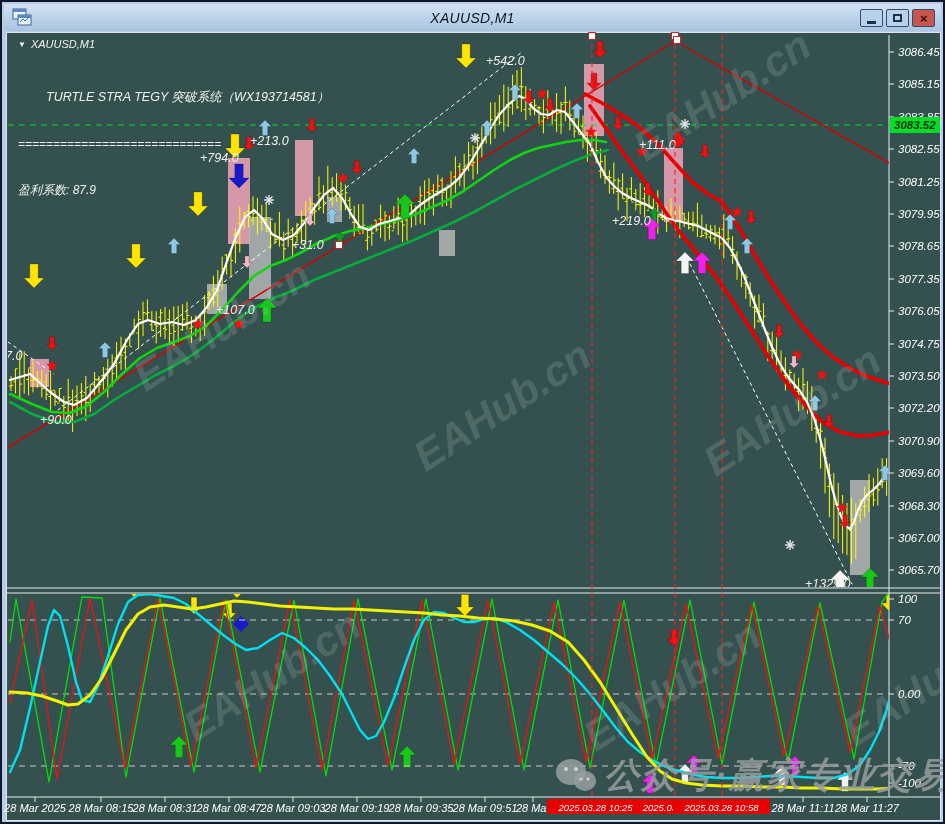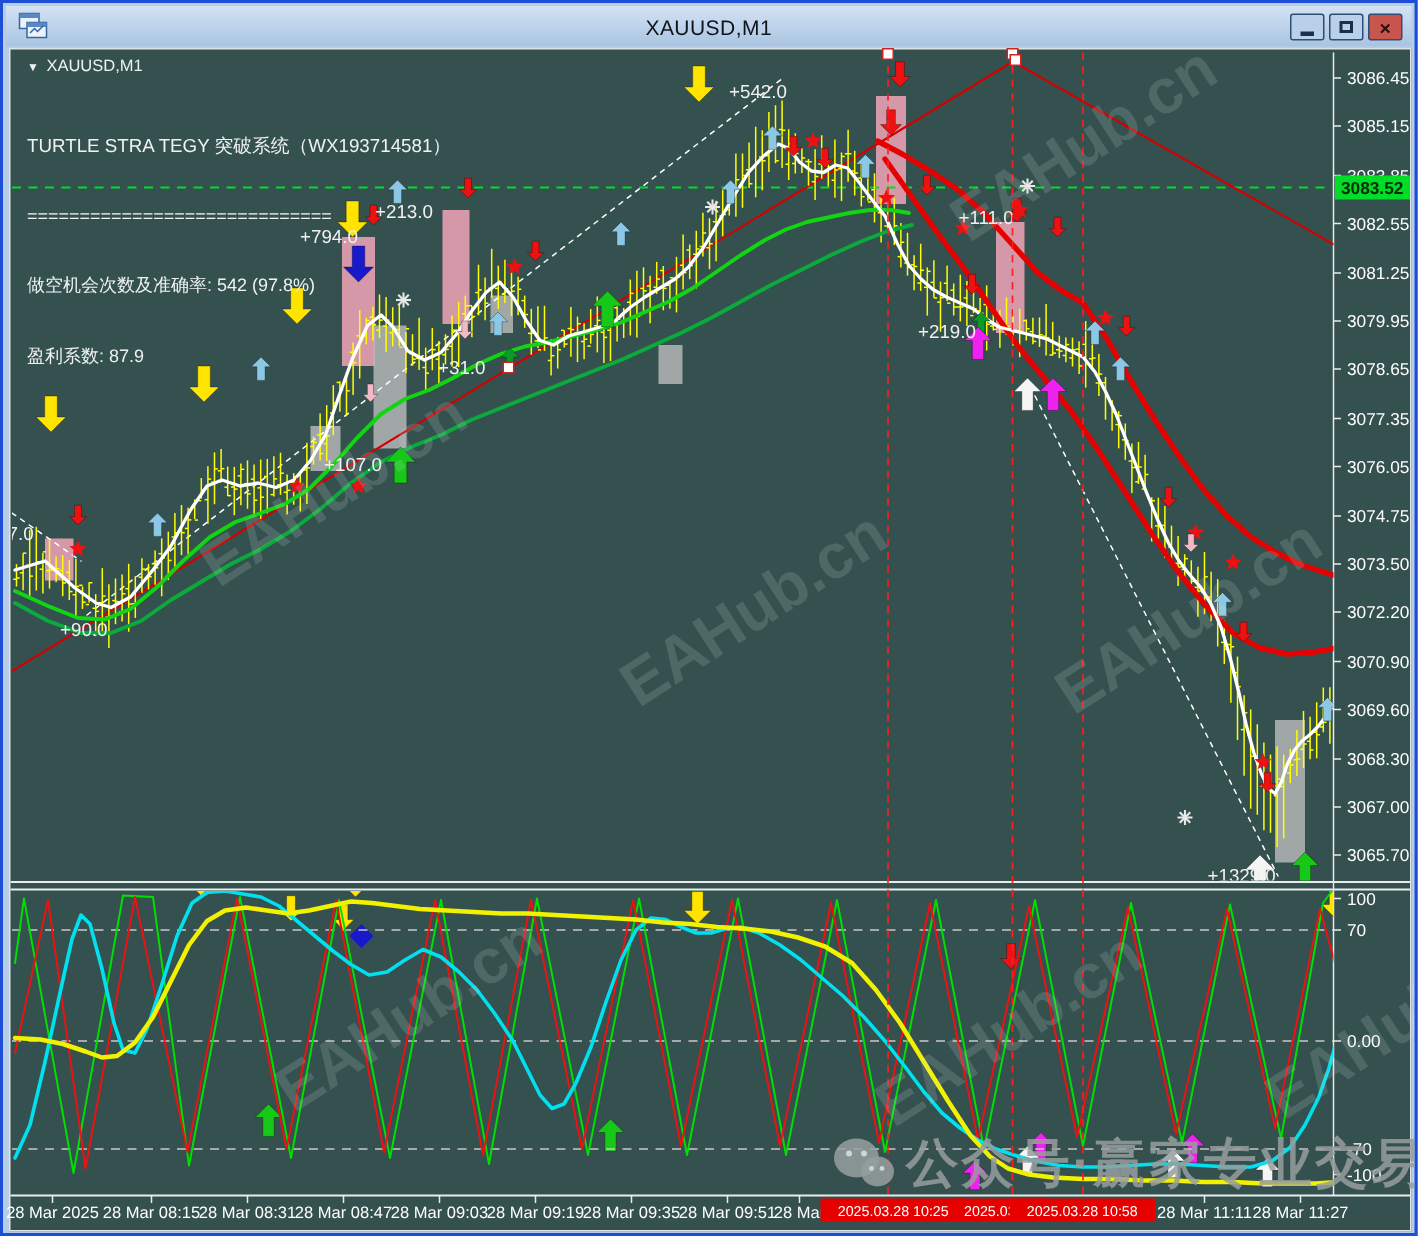"XAUUSD,M1" .window { border: 2px solid #1d4ed8 -> 2px solid #0f172a; font-style: none -> italic }
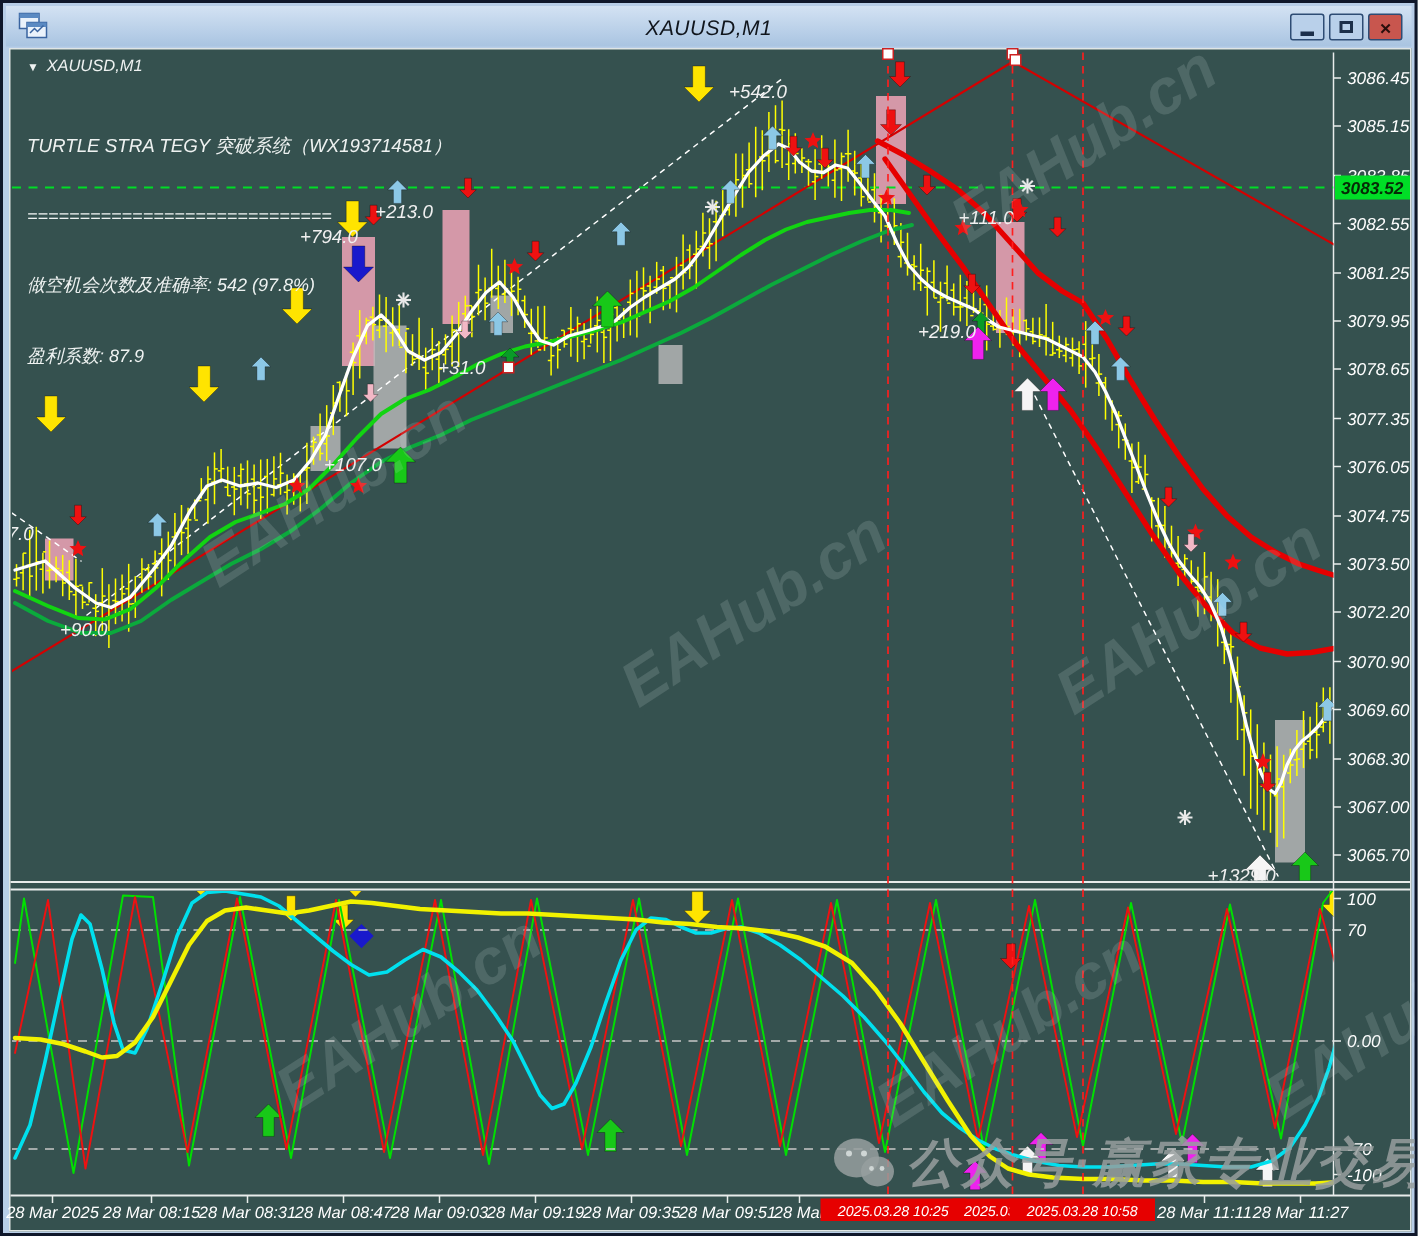"TURTLE STRA TEGY 突破系统（WX193714581）" .strategy .l1 { margin-left: none -> 28px }
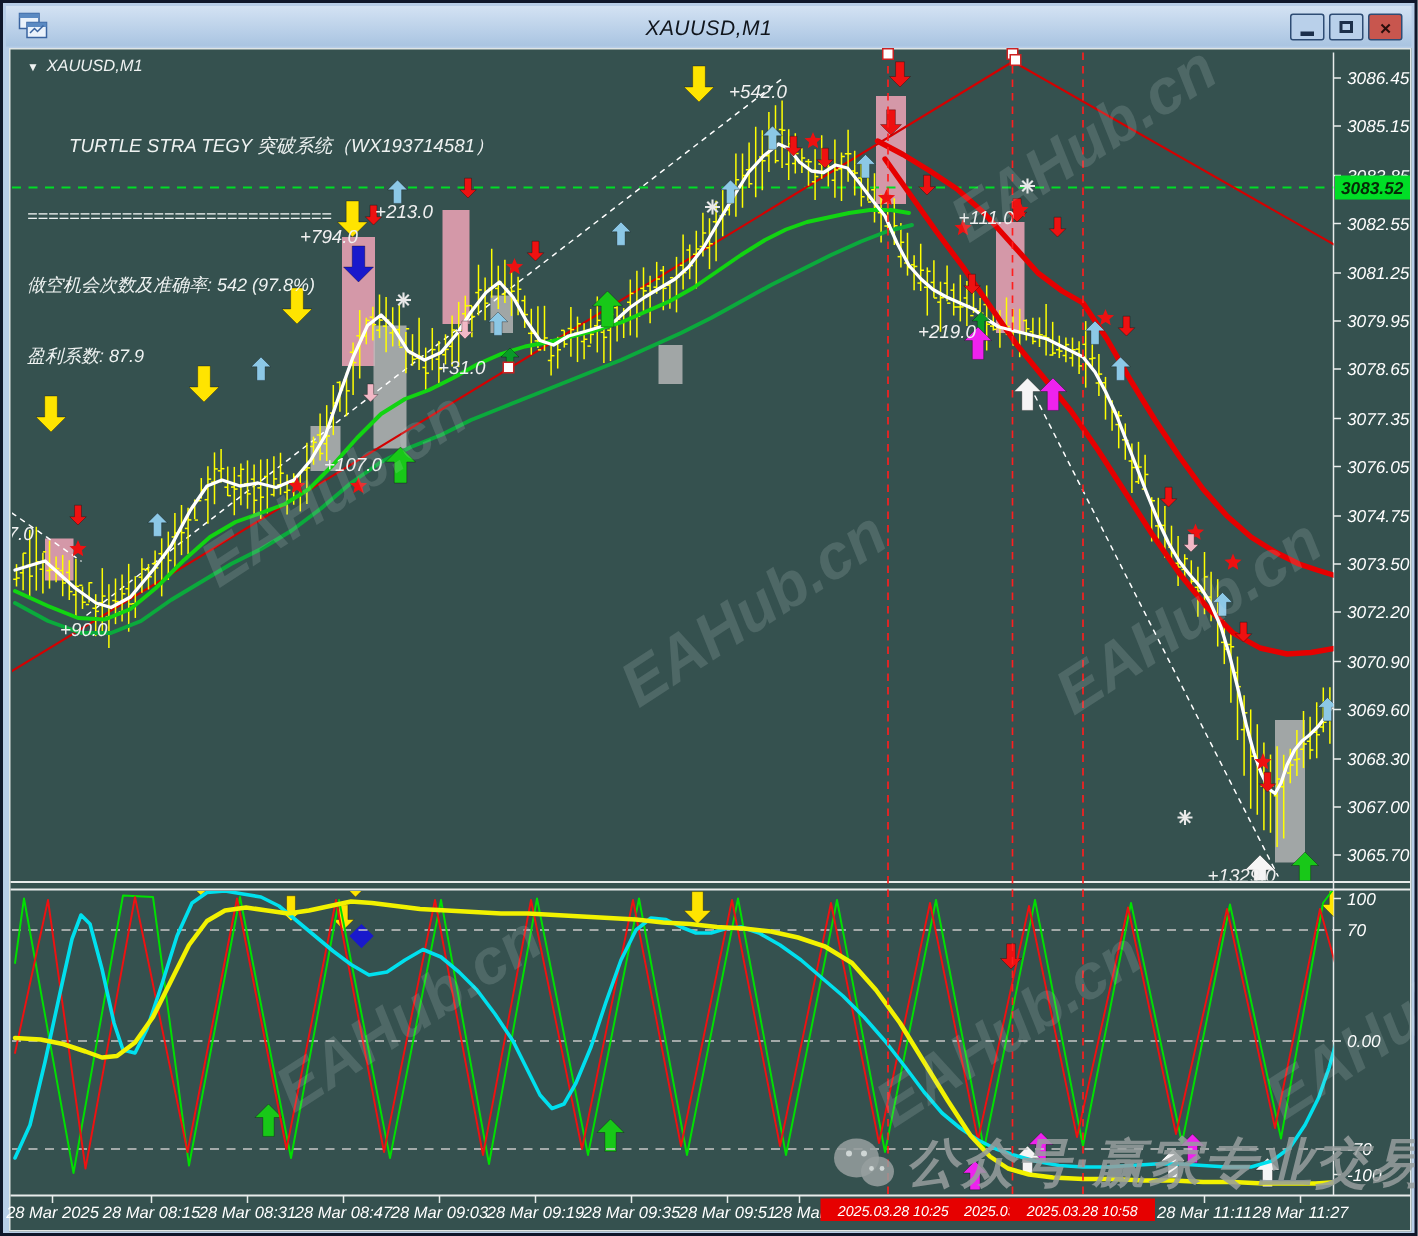"做空机会次数及准确率: 542 (97.8%)" div { html: <div>做空机会次数及准确率: 542 (97.8%)</div> -> none }
